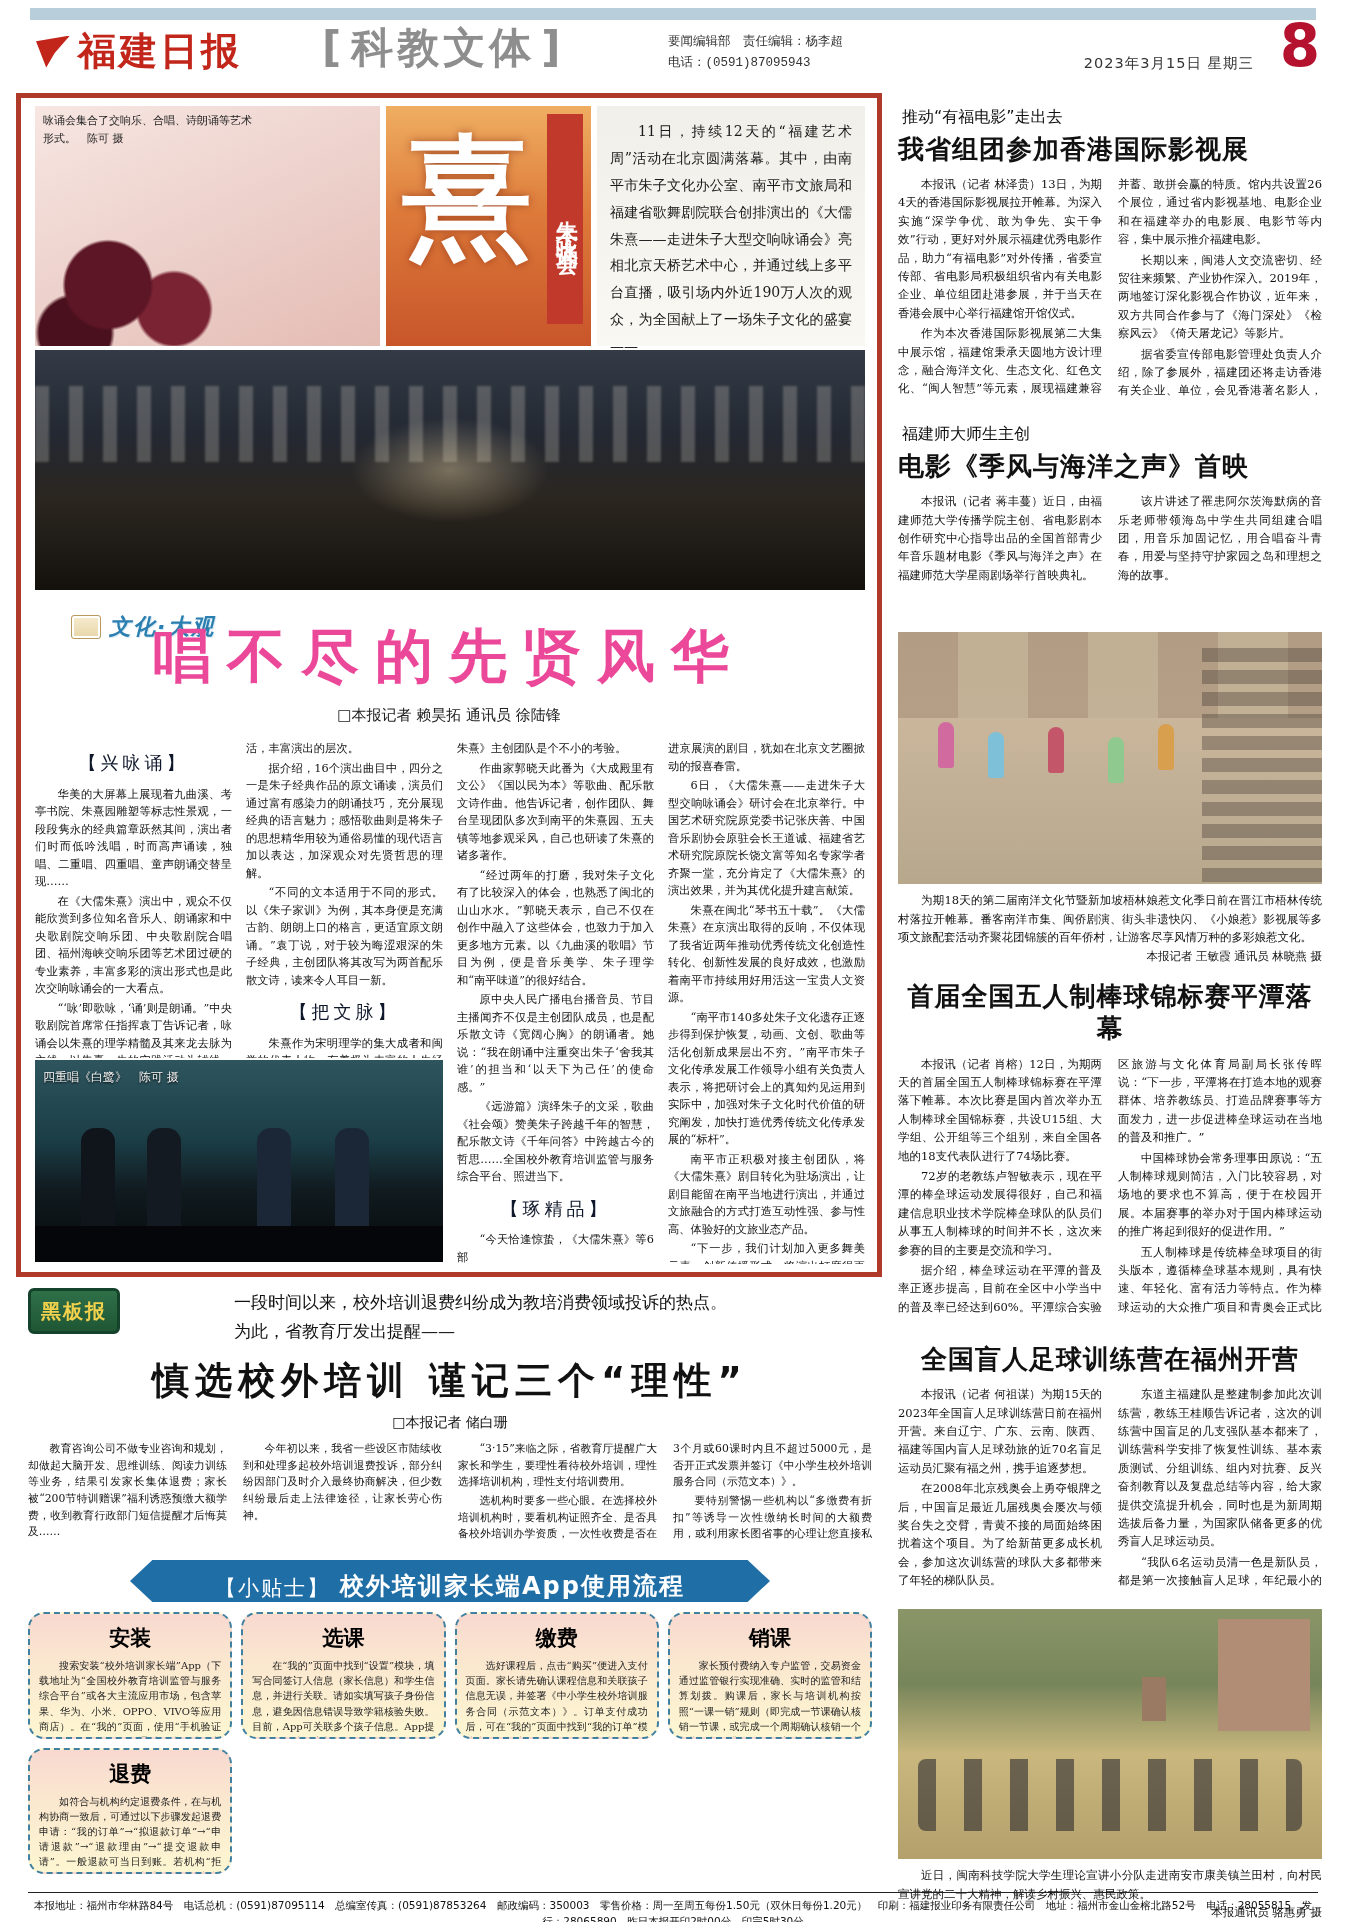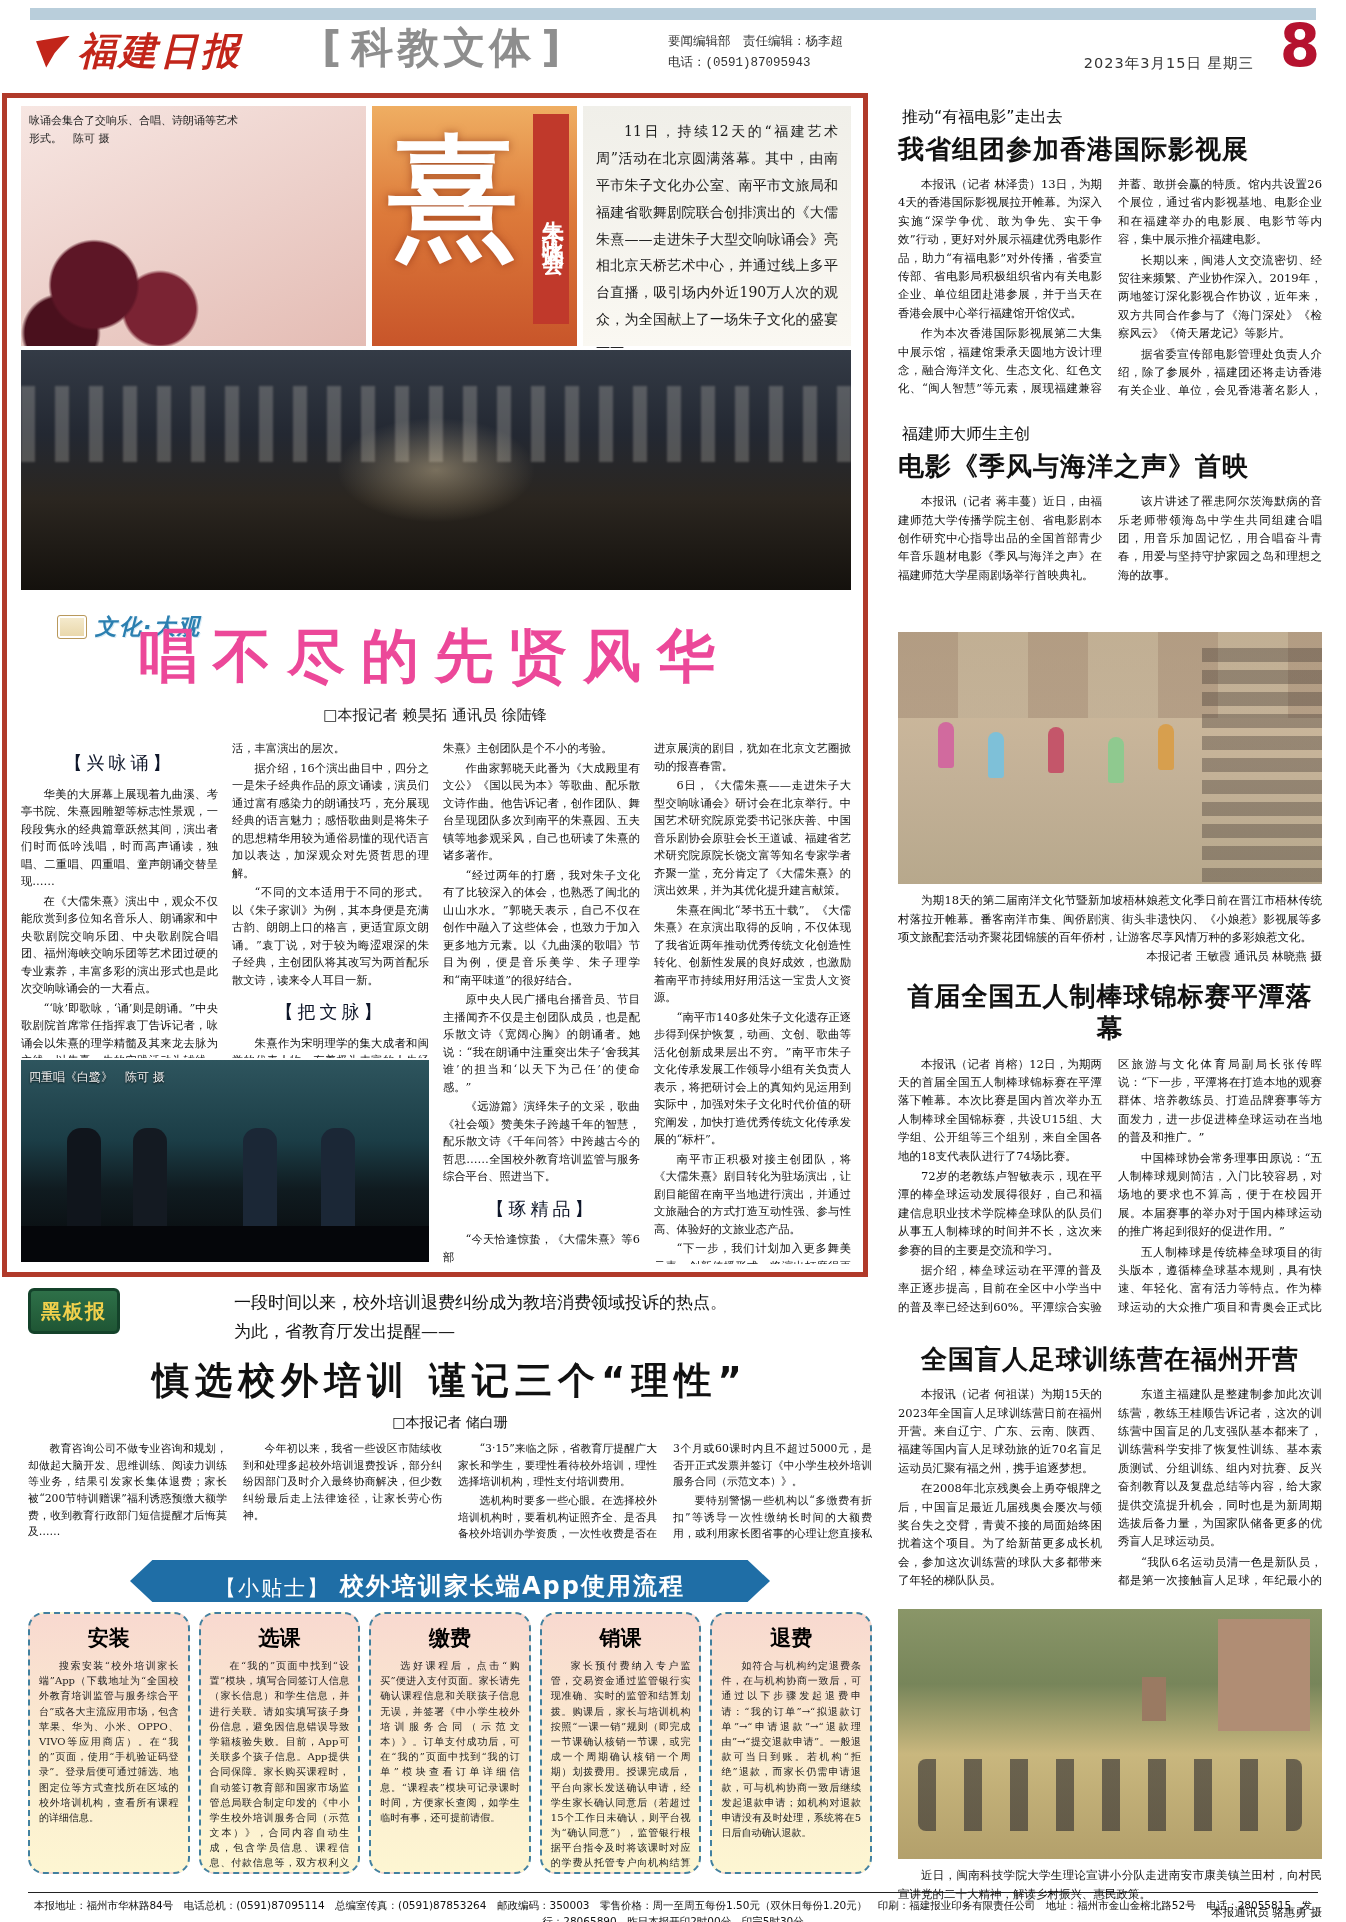"福建日报" .logo-text { font-style: italic -> none }
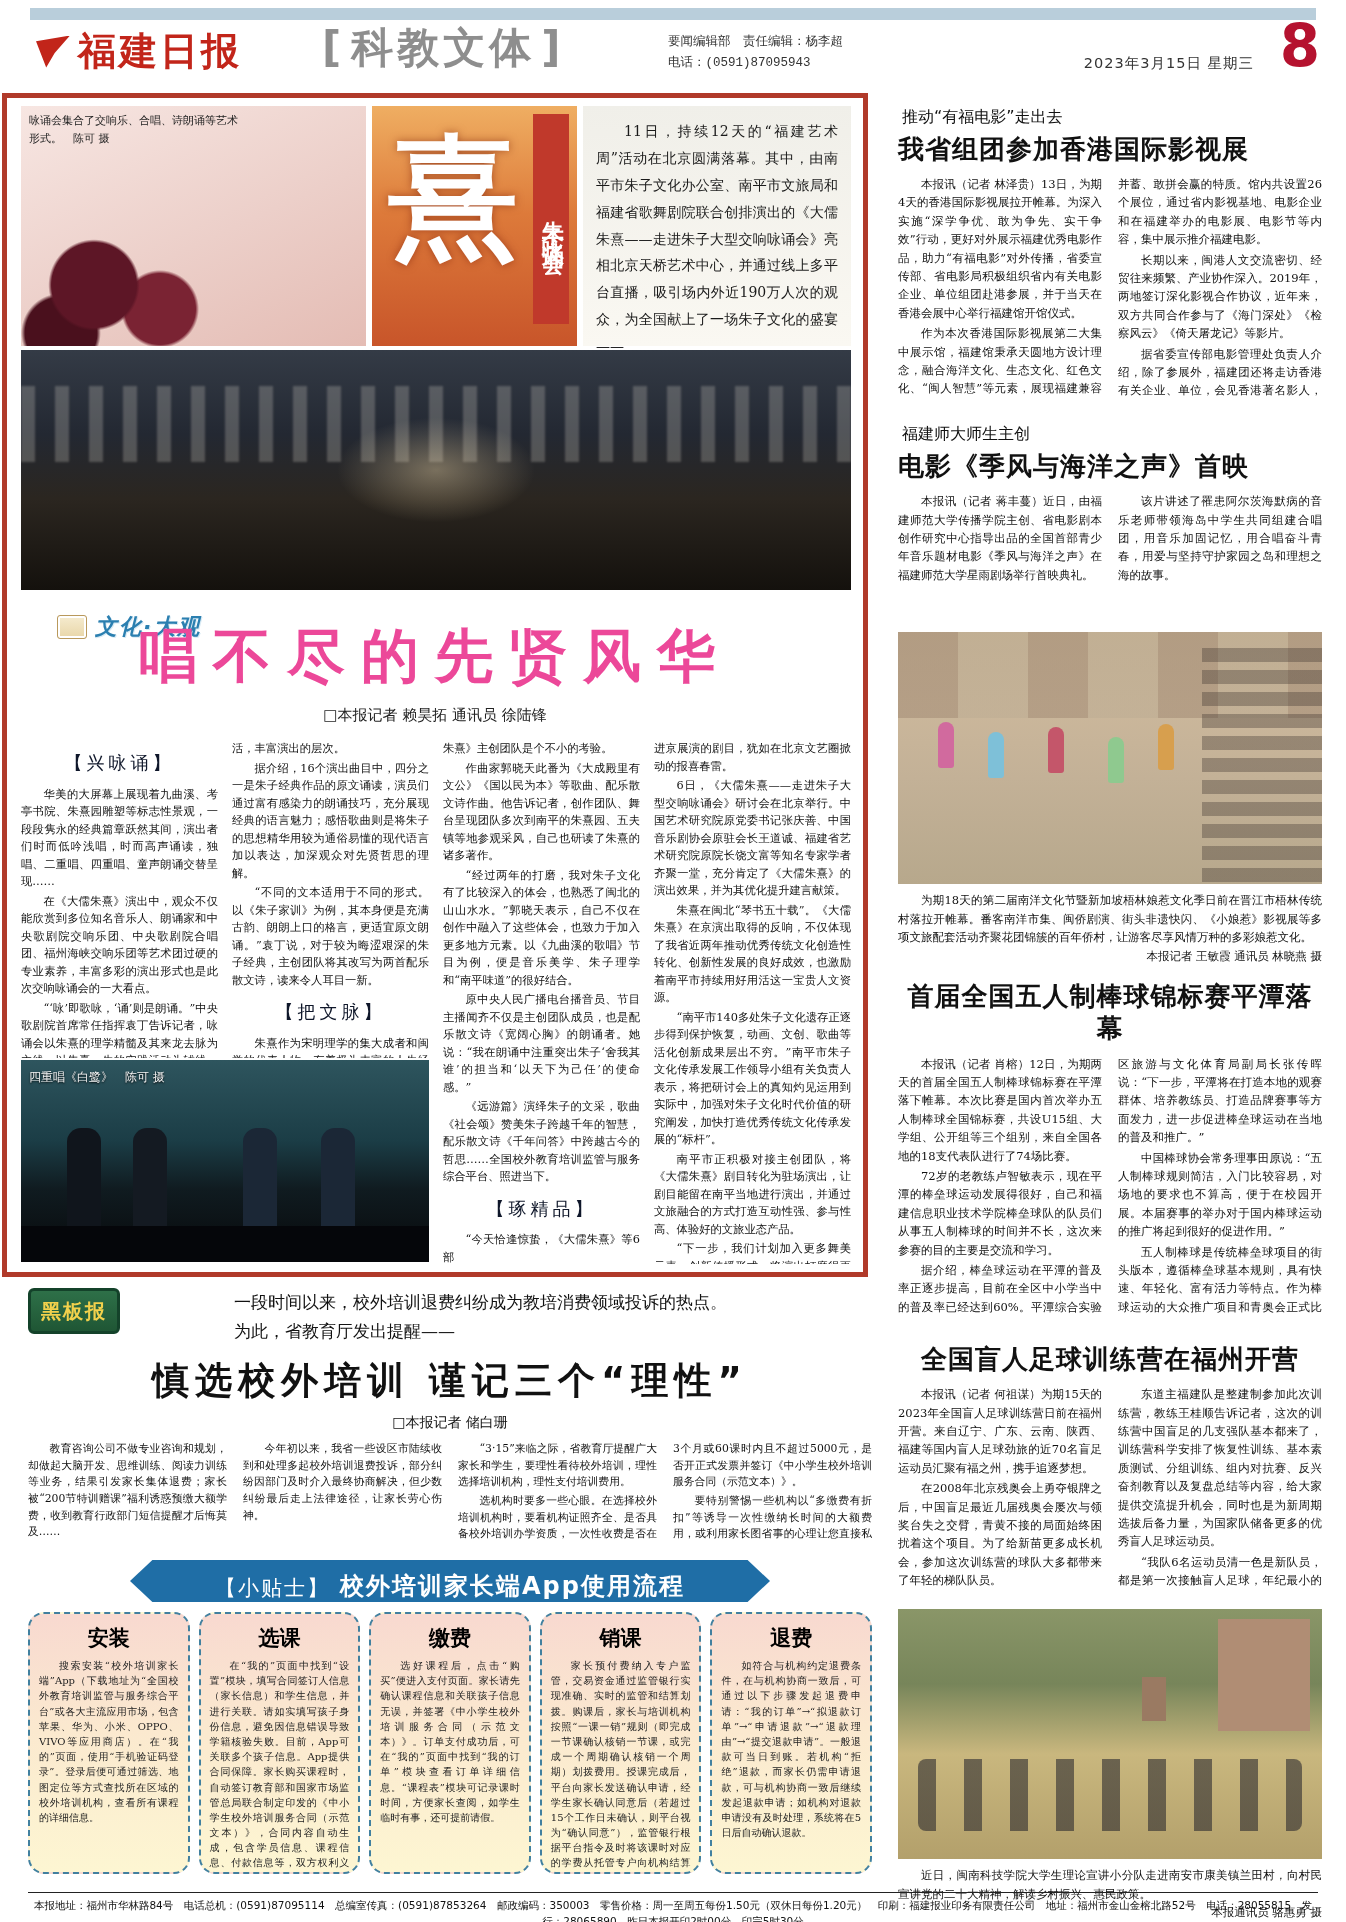"咏诵会集合了交响乐、合唱、诗朗诵等艺术形式。 陈可 摄" .frame { left: 2px -> 16px }
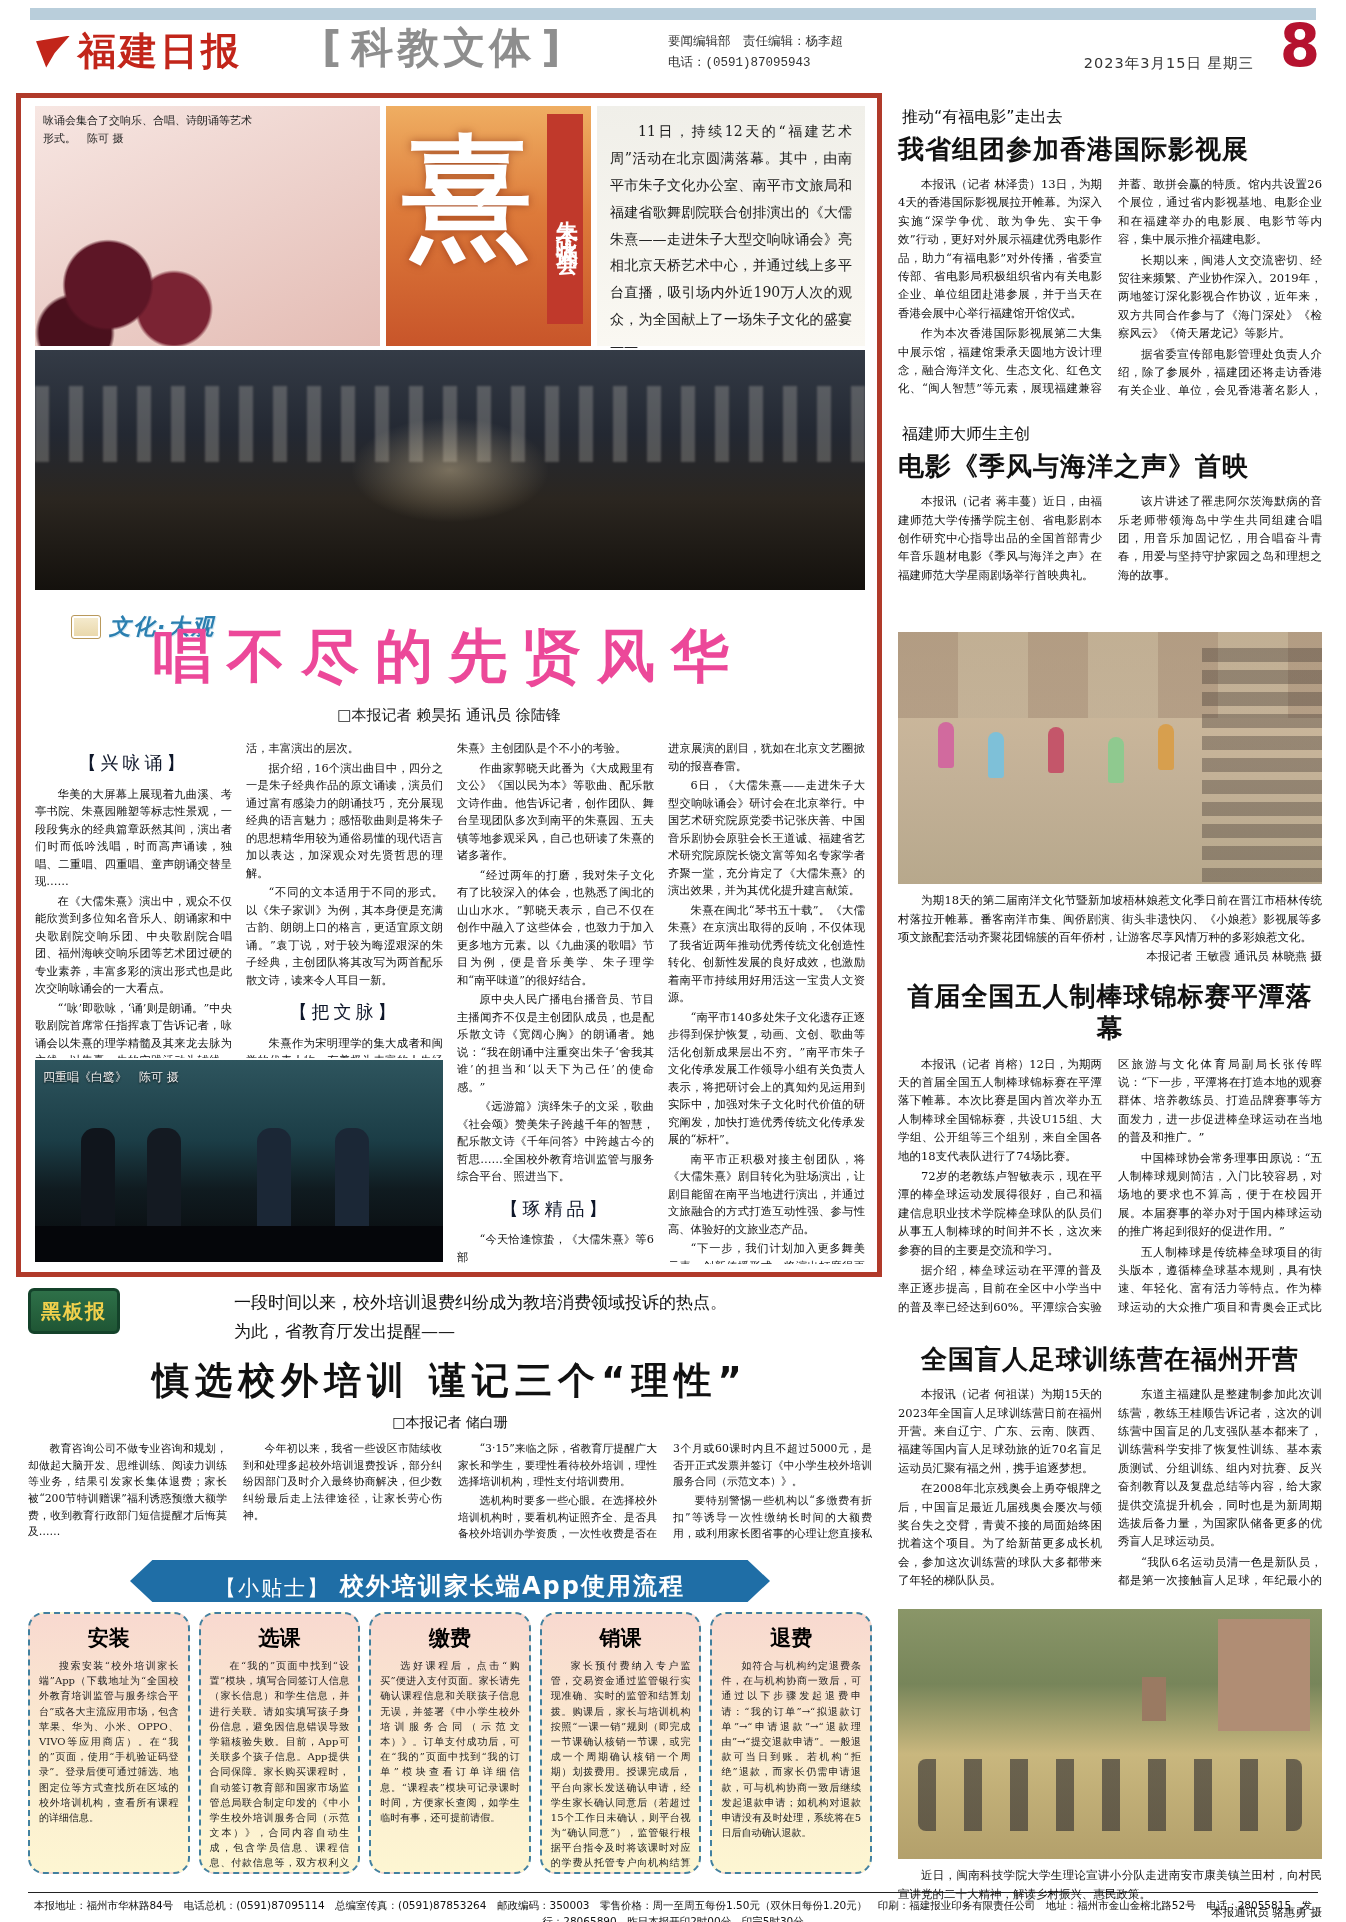"安装" .cards { grid-template-columns: repeat(5,1fr) -> repeat(4,1fr) }
